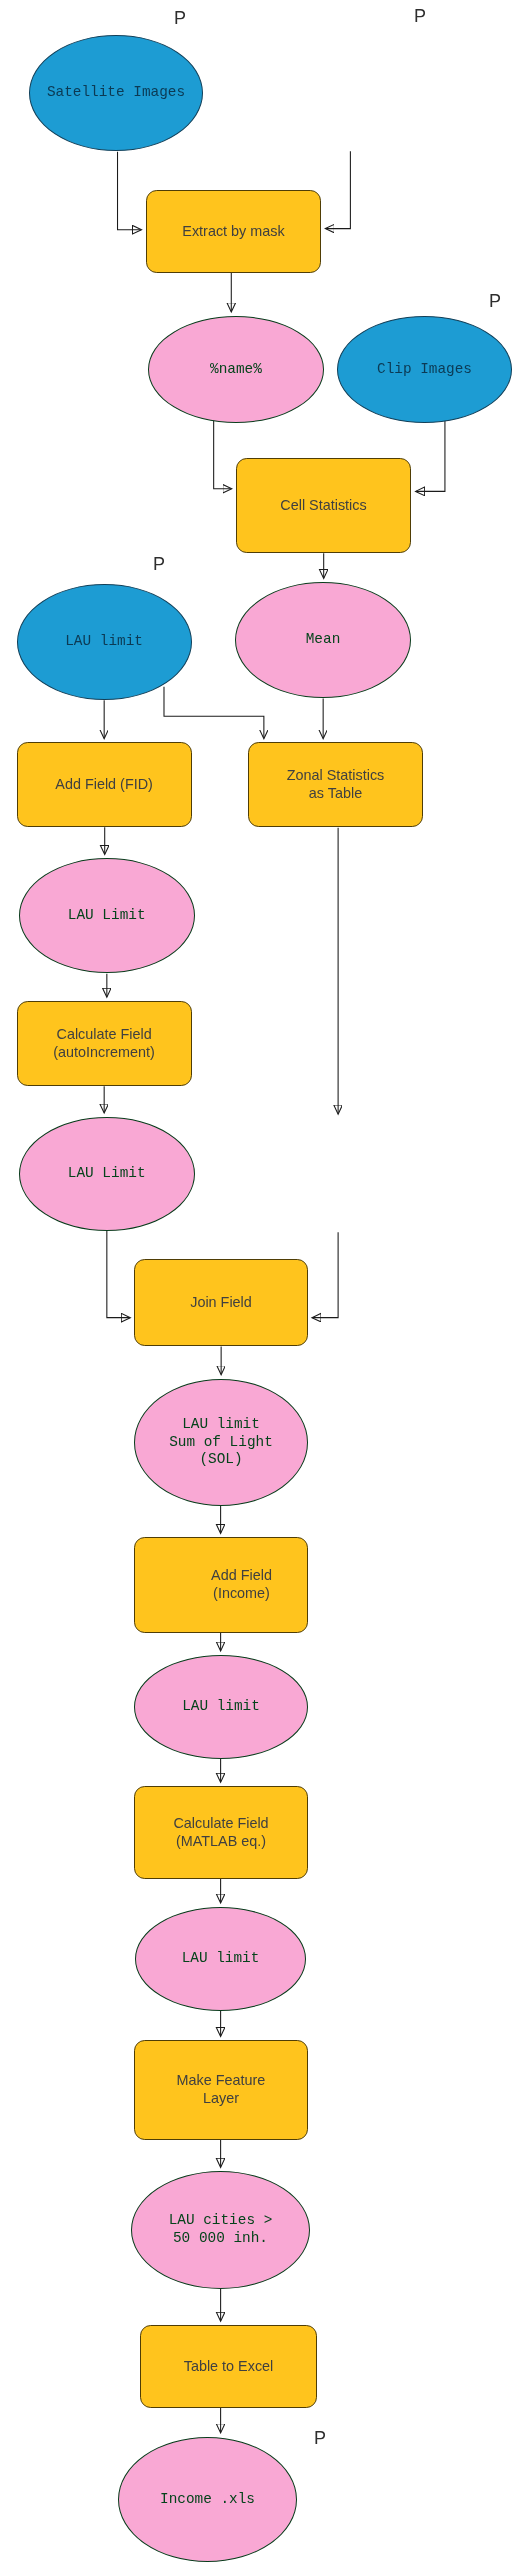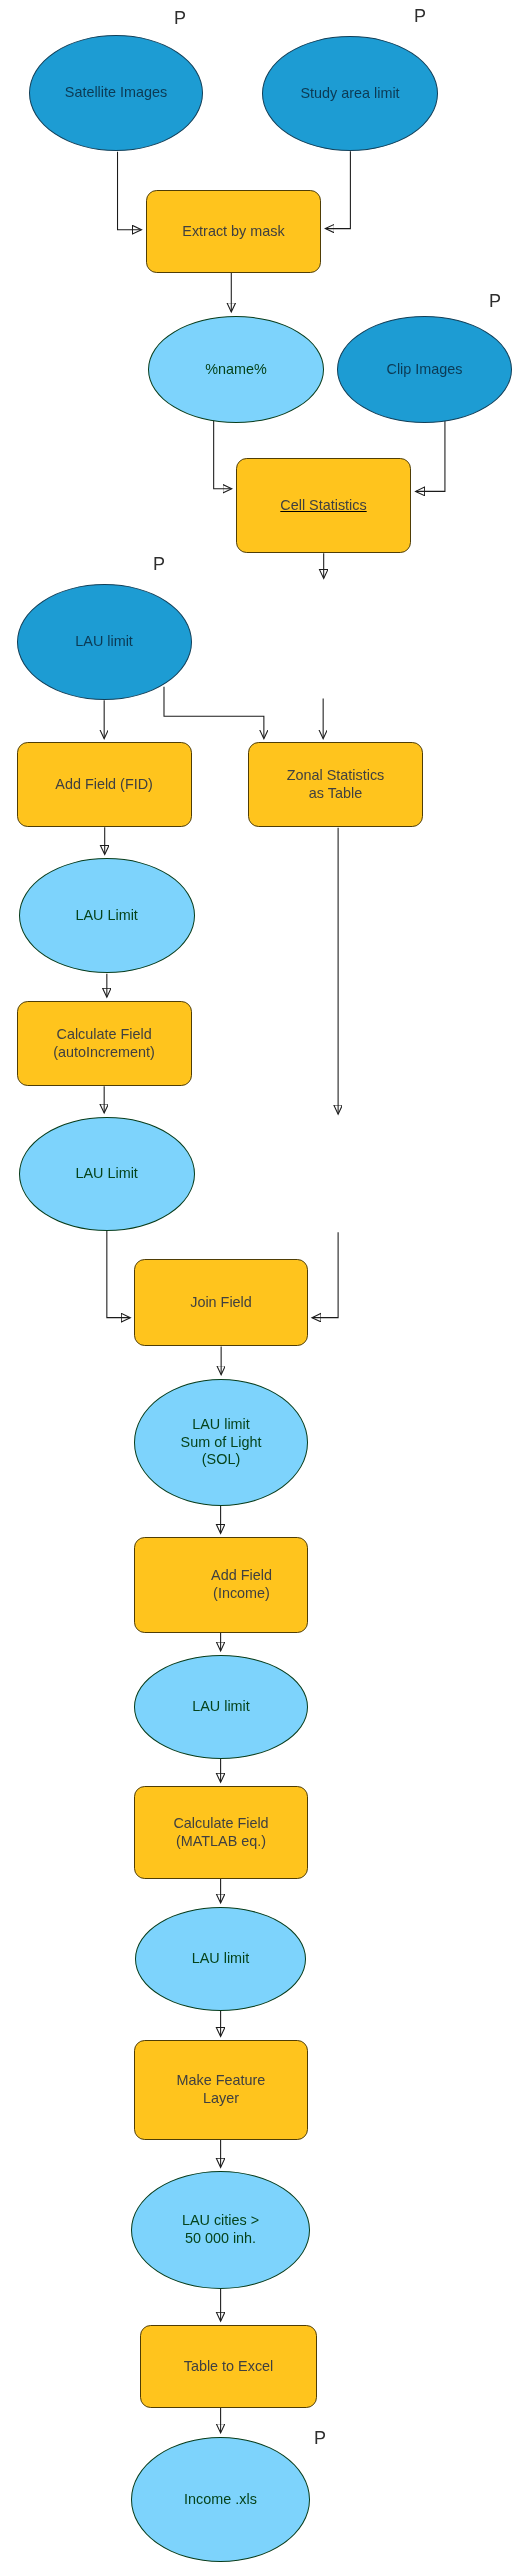"Satellite Images" .ellipse { font-family: none -> Liberation Mono, monospace }
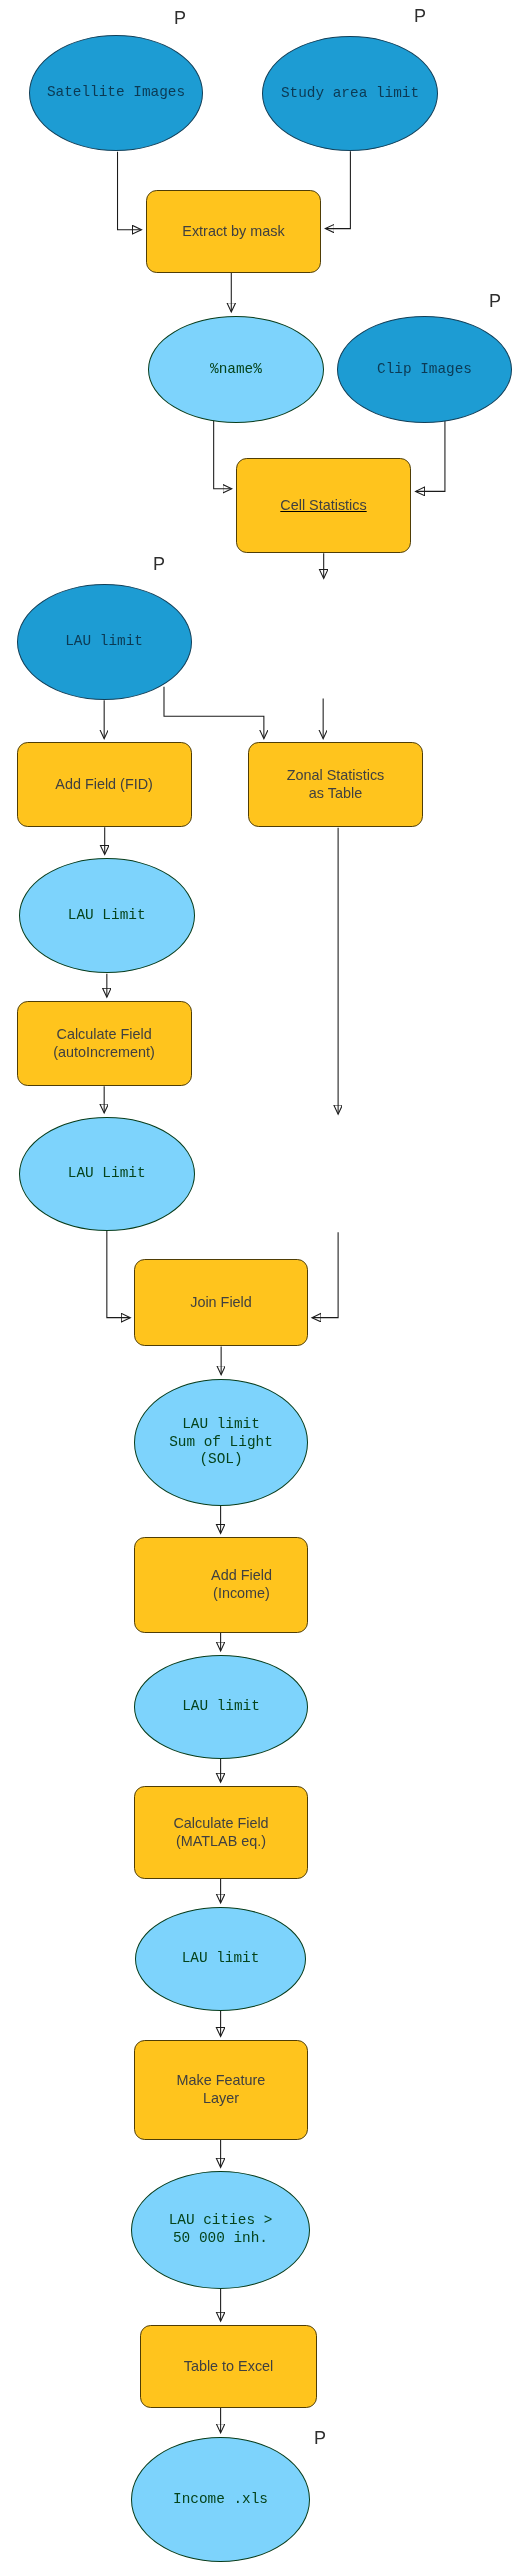"Study area limit" div.node { html: <div> <span>Study area limit</span> </div> -> none }
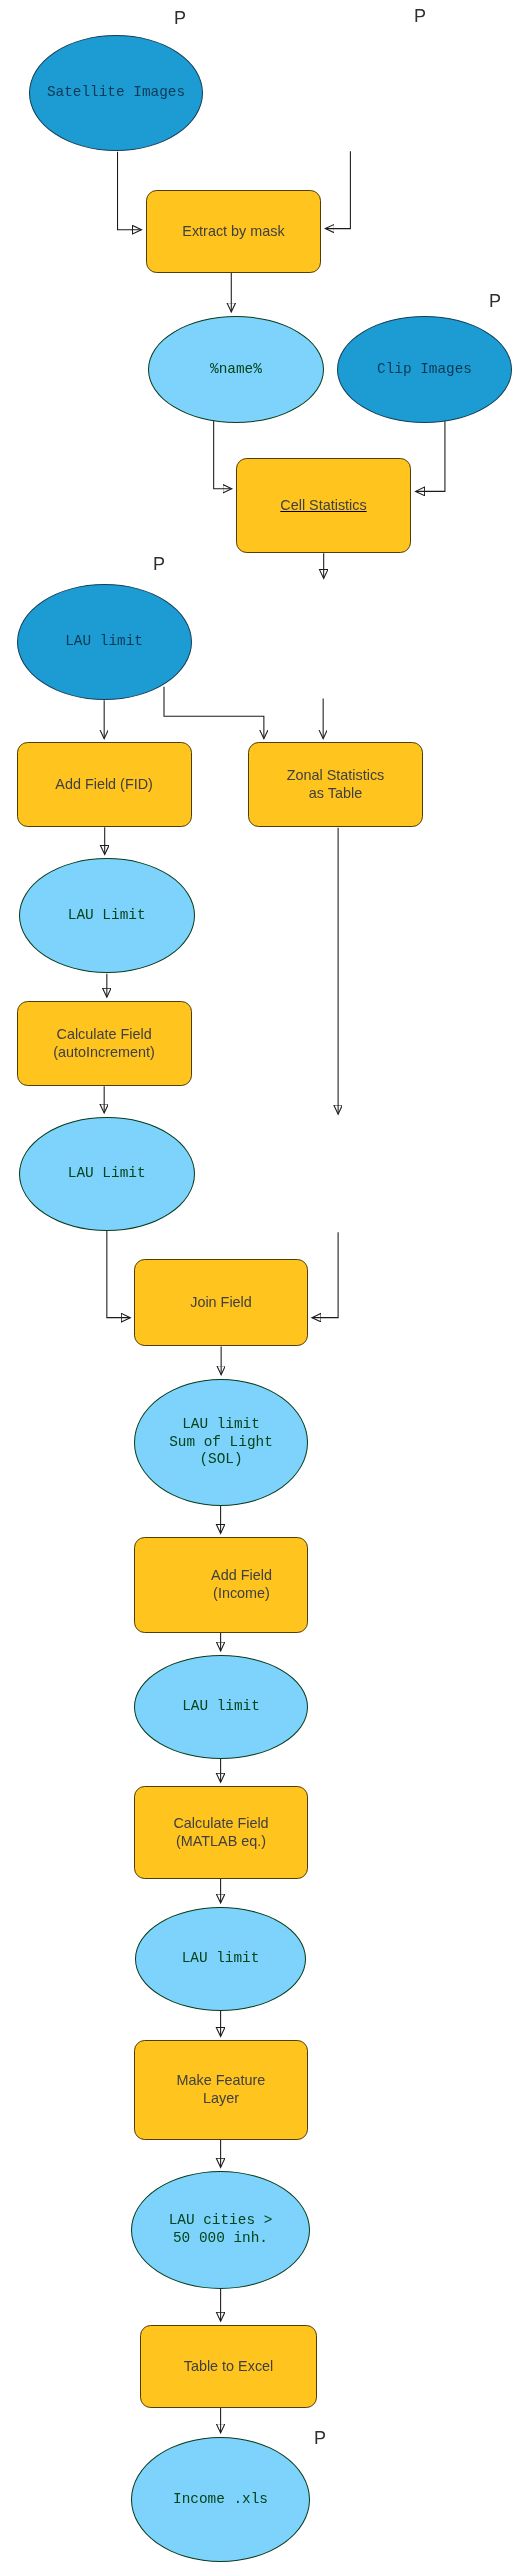"%name%" .output { background: #7dd3fc -> #f9a8d4 }
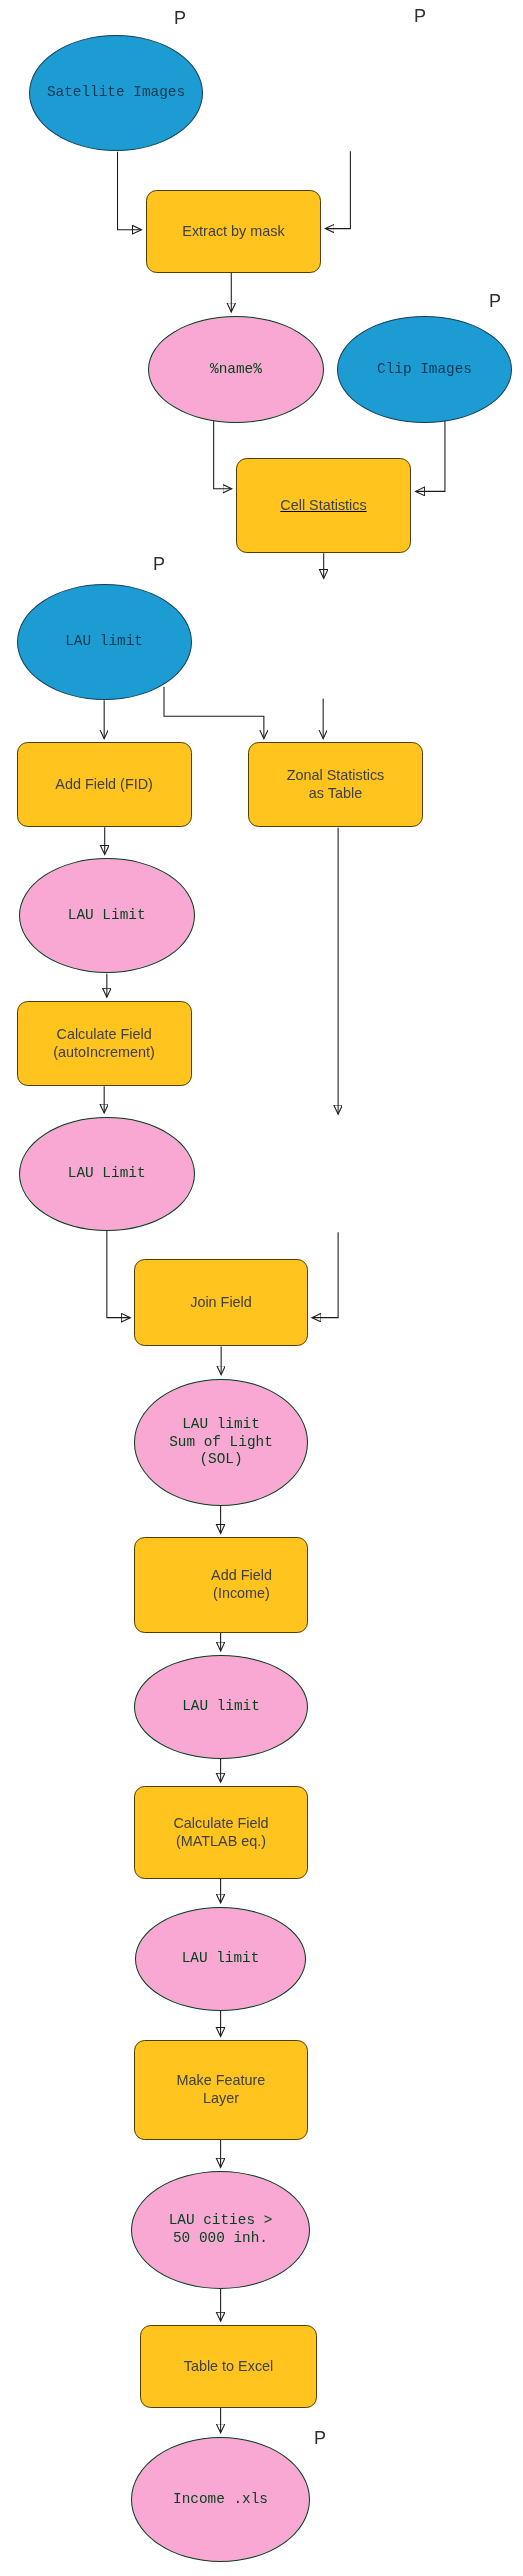"Cell Statistics" div.node { text-decoration: underline -> none }
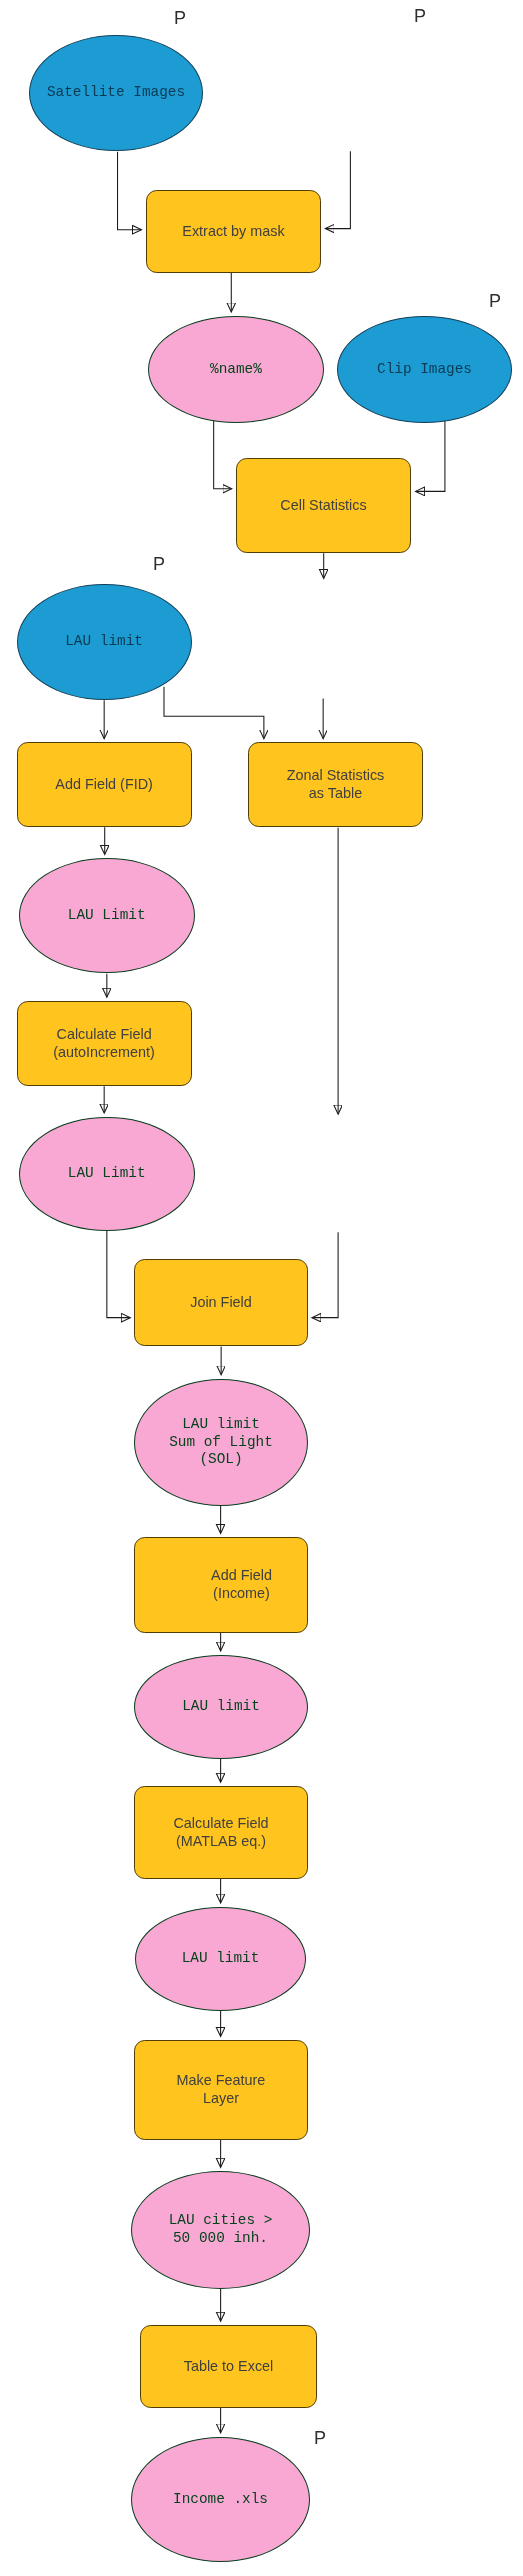"Mean" div.node { html: none -> <div> <span>Mean</span> </div> }
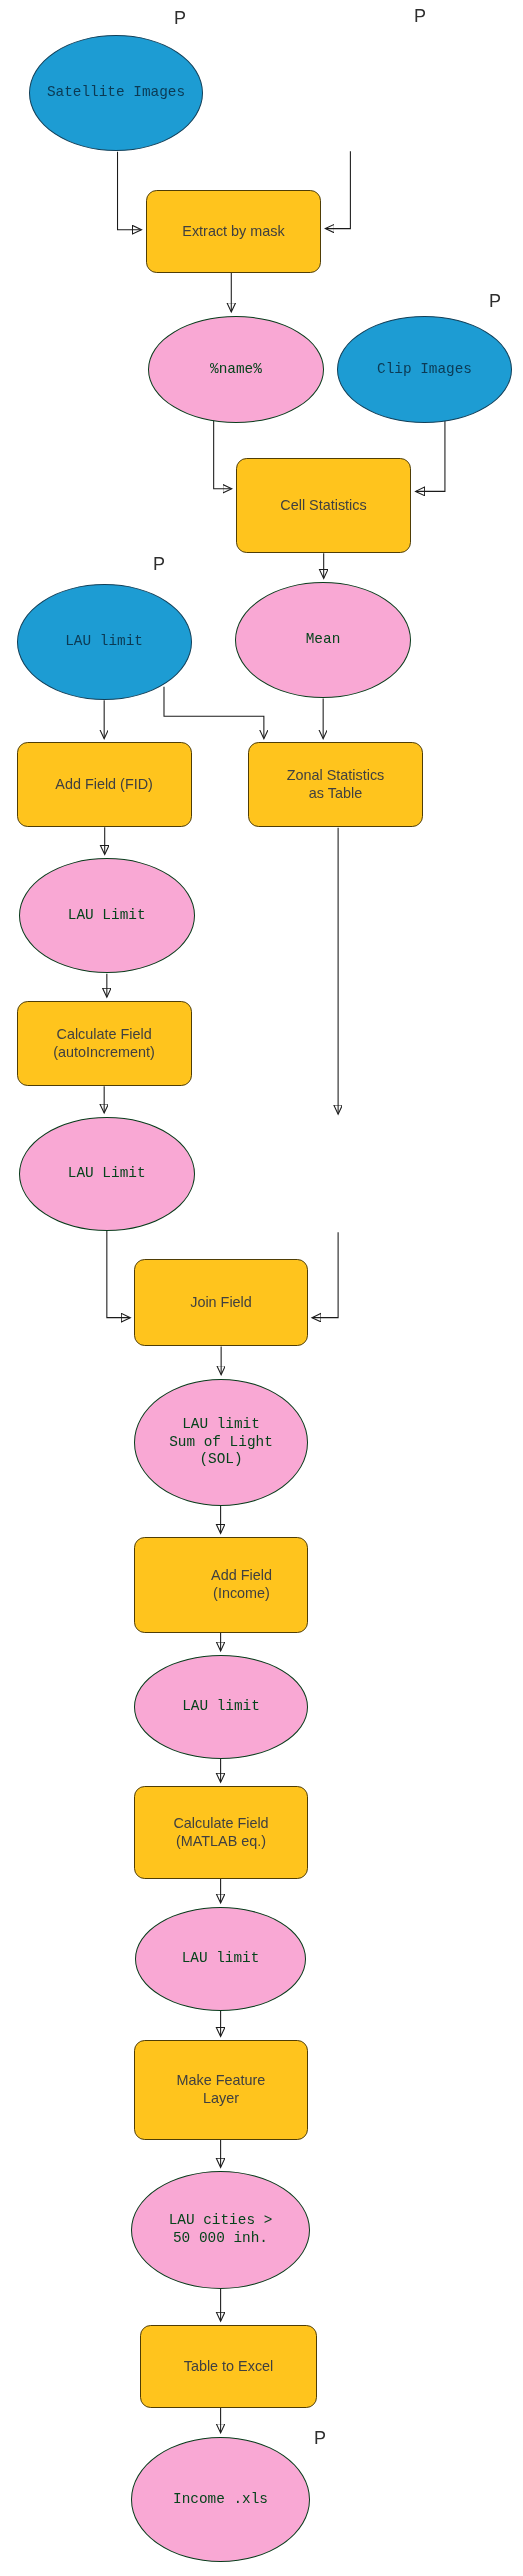"Income .xls" div.node { left: 131px -> 118px }
